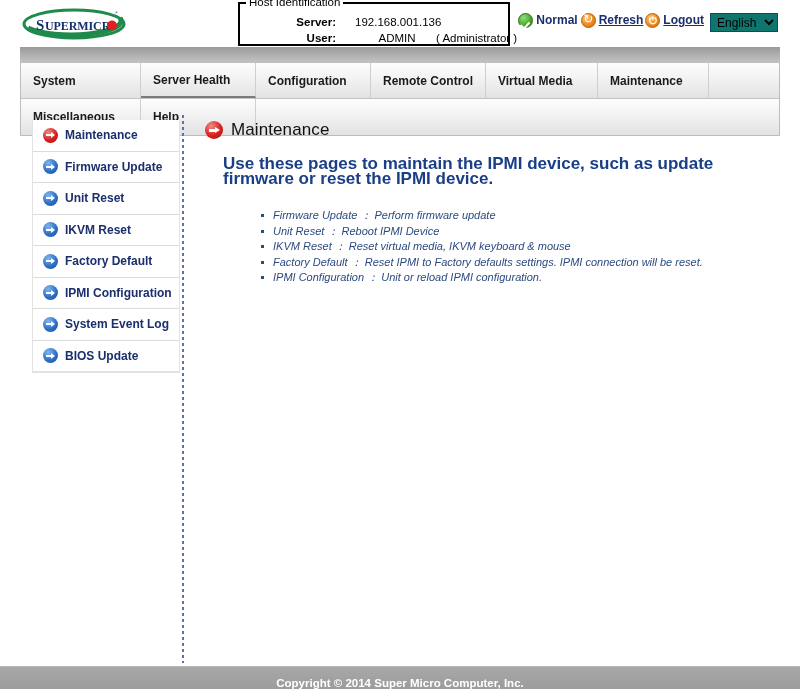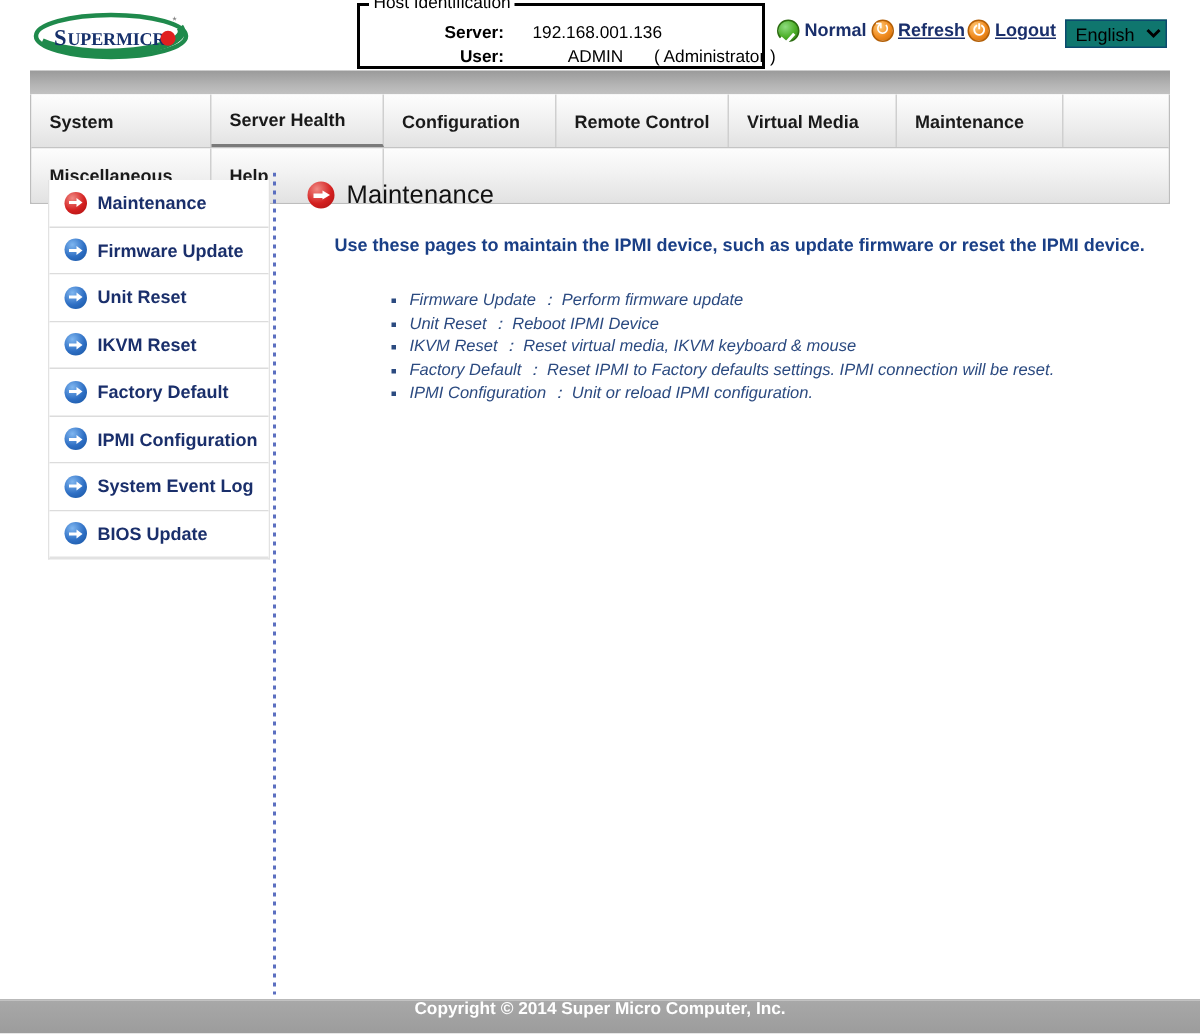"Use these pages to maintain" .intro { font-size: 12px -> 17px }
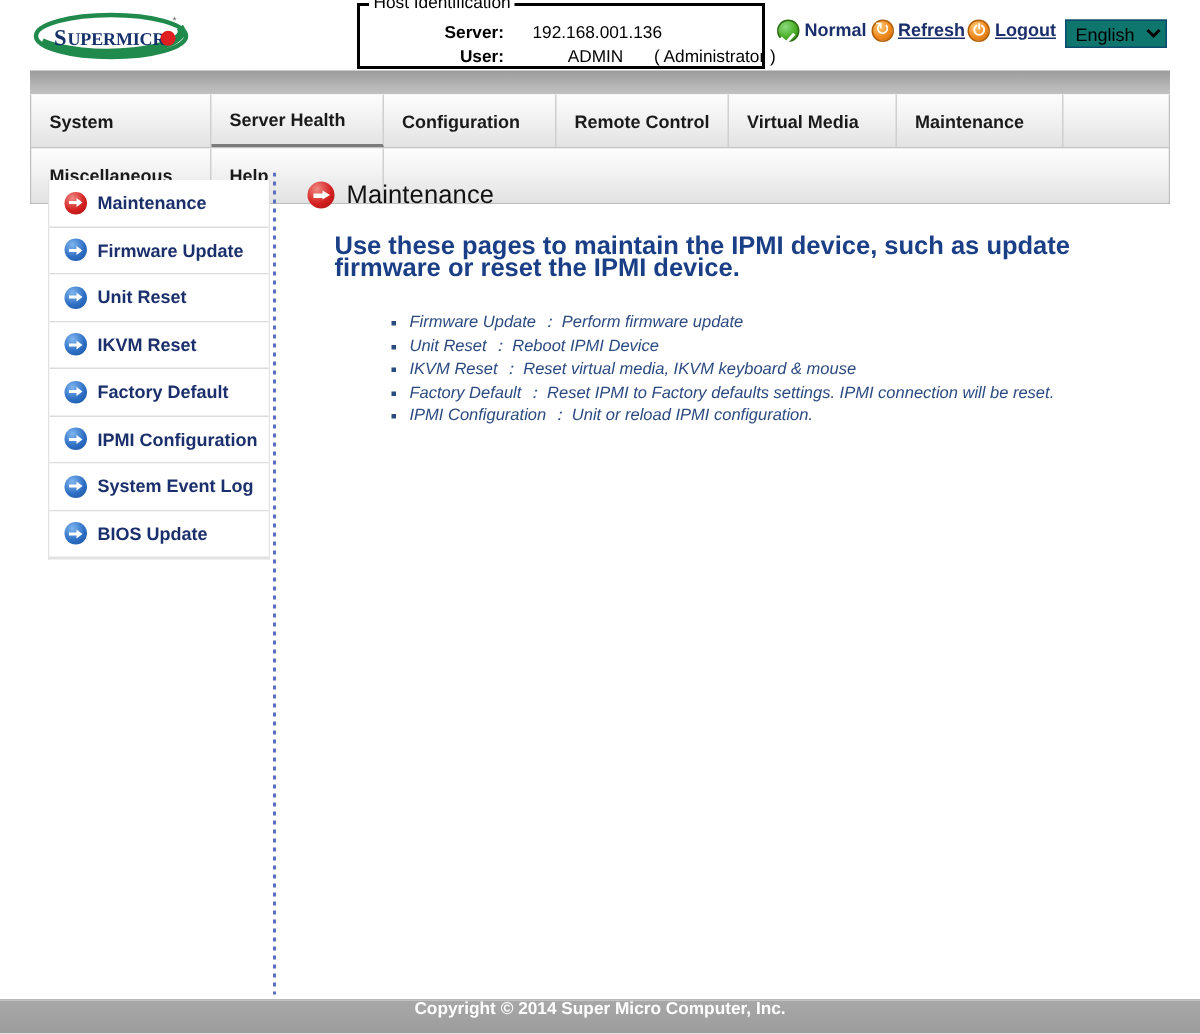"Copyright © 2014 Super Micro" .footer { align-items: flex-start -> flex-end }
